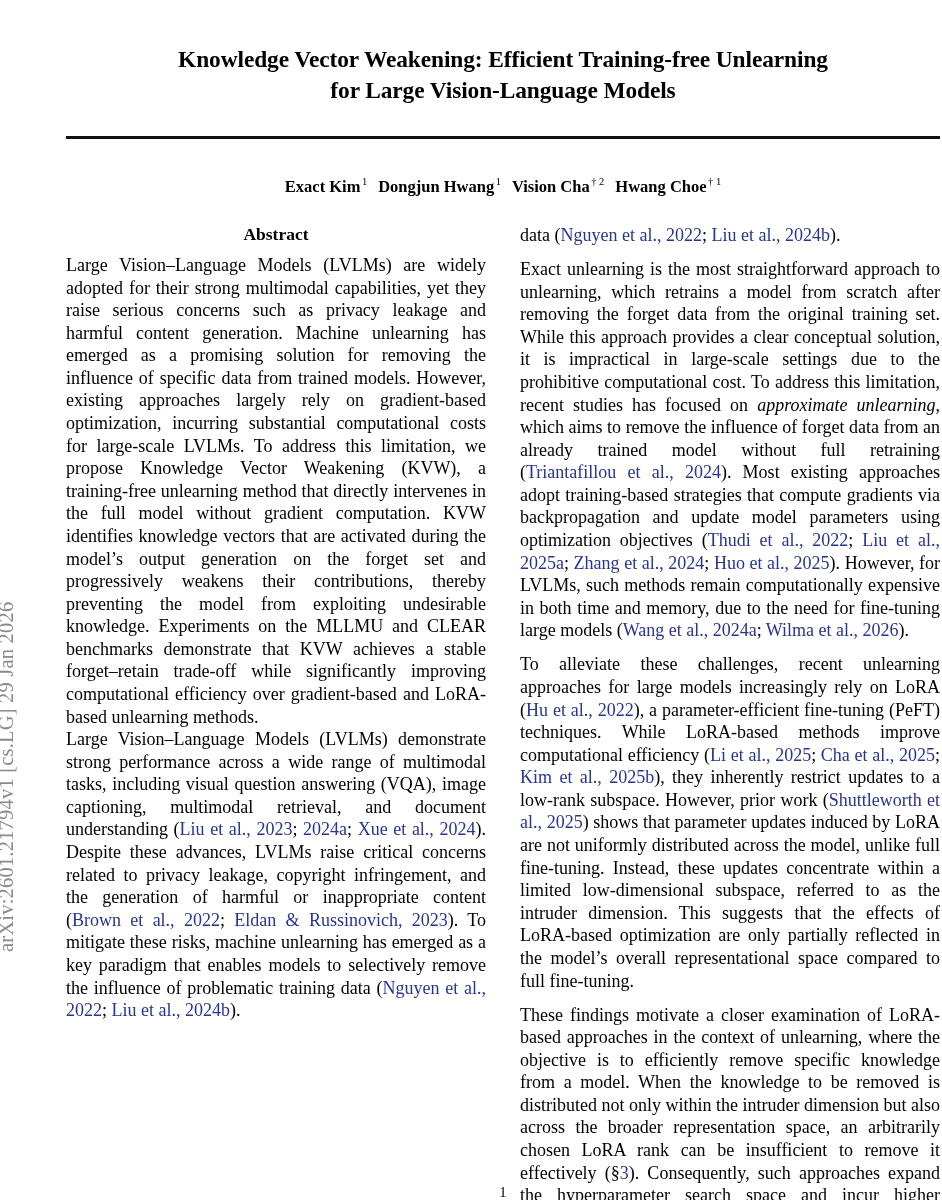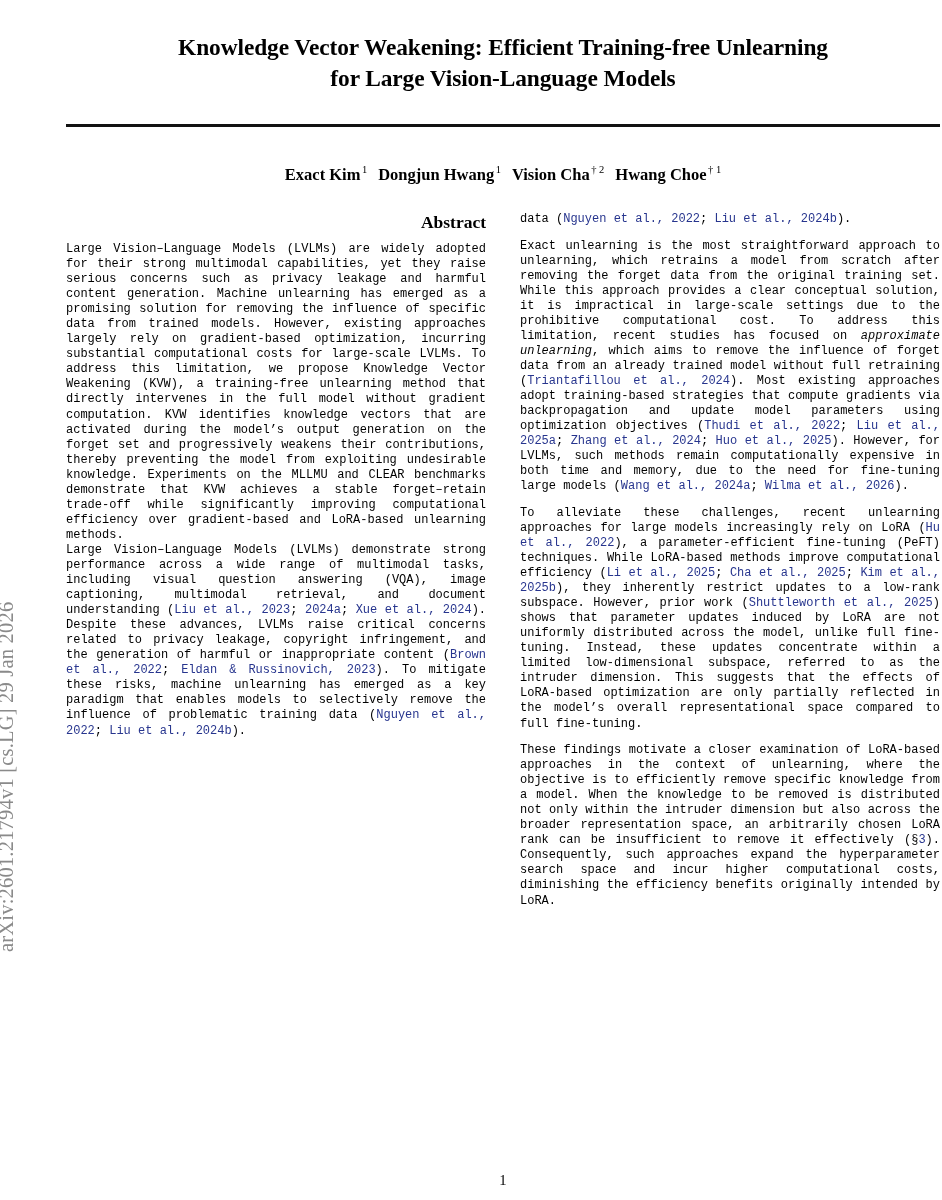"Knowledge Vector Weakening: Efficient" .page { top: 4px -> 16px }
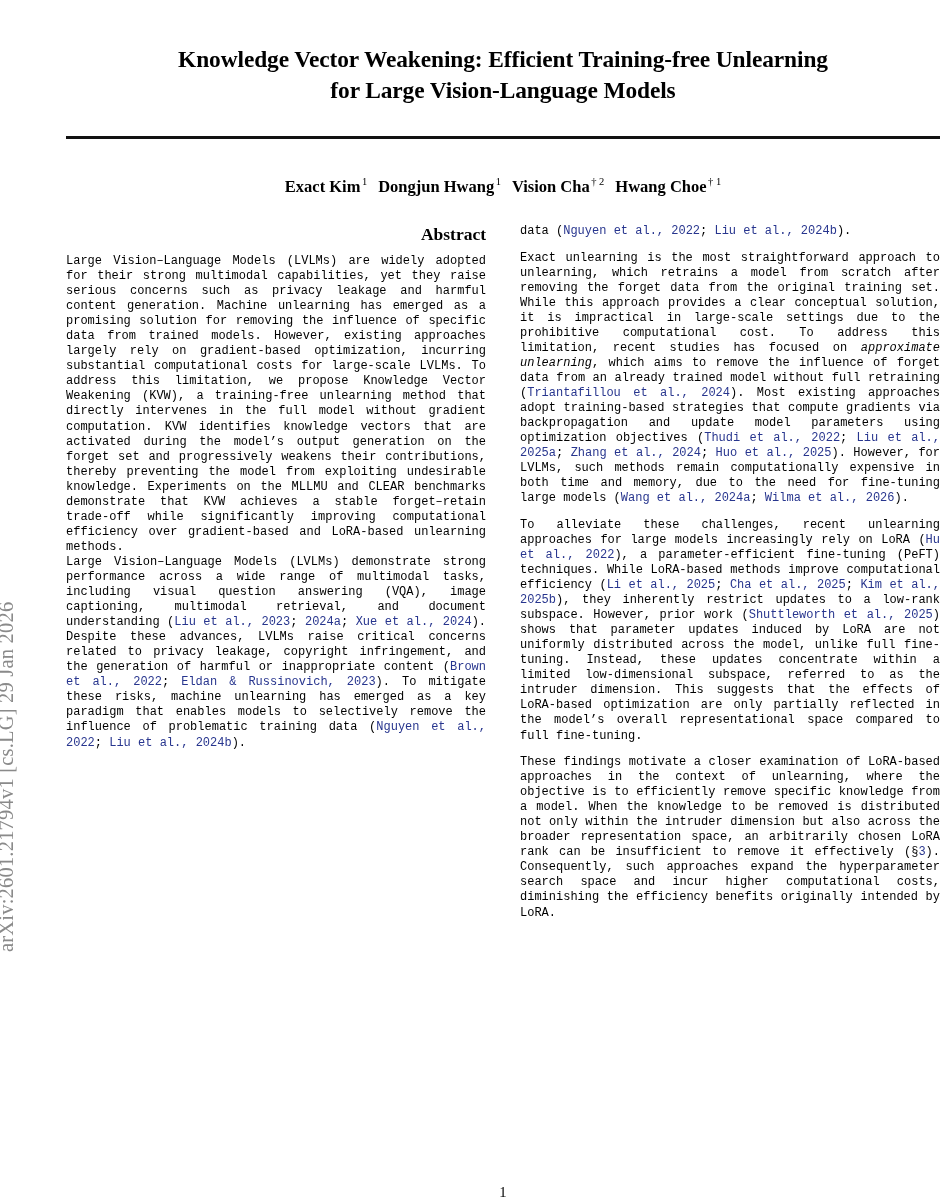"Abstract" h2.abstract-heading { text-align: right -> center }
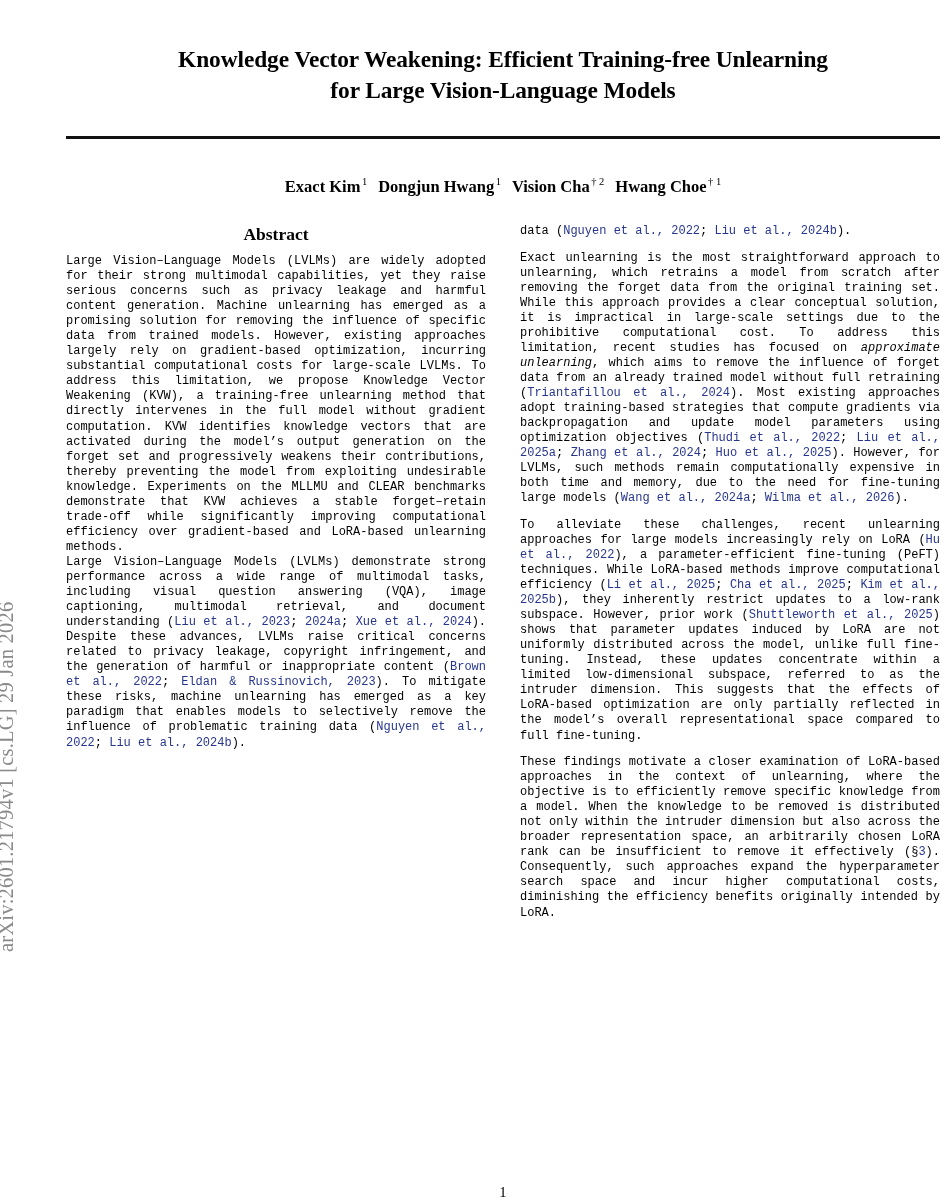"data (Nguyen et al., 2022;" p.body-text { font-family: Liberation Mono, monospace -> none; font-size: 12px -> 18px }
